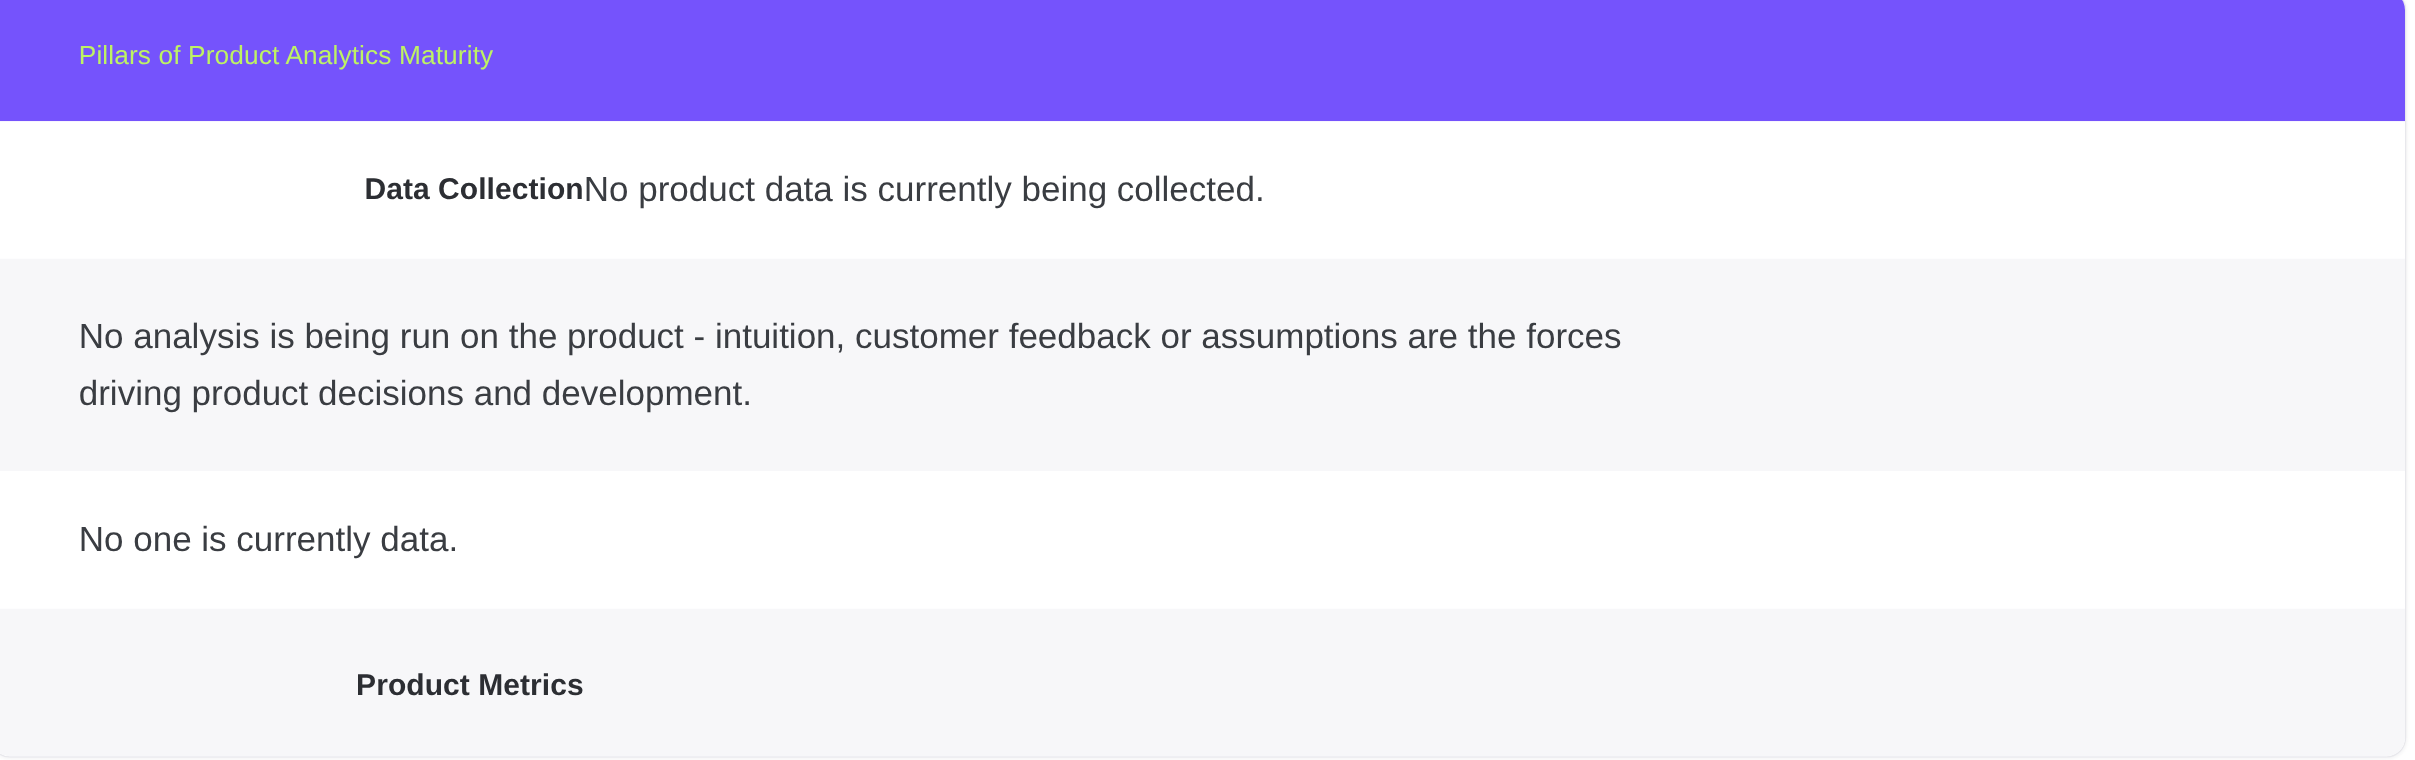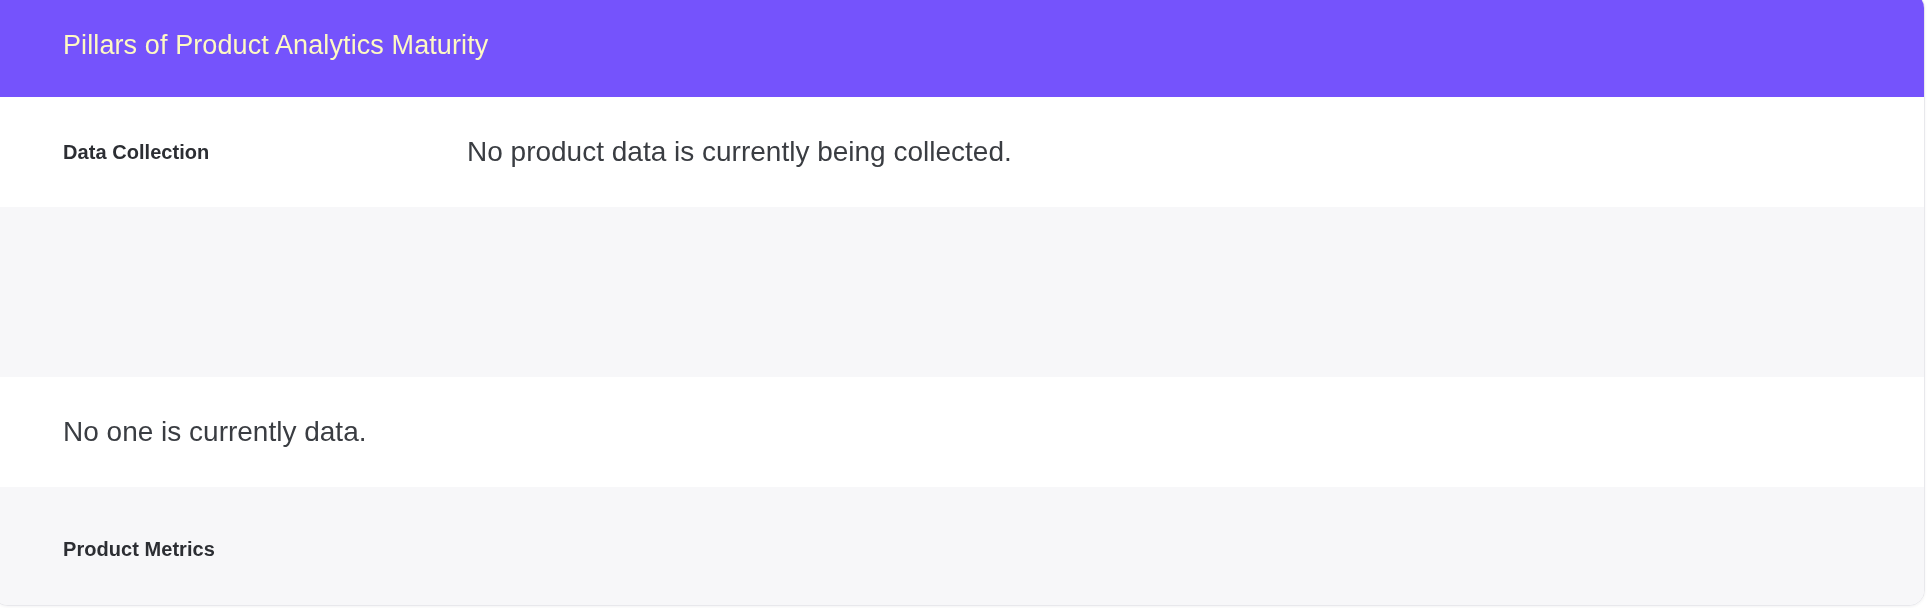"Pillars of Product Analytics Maturity" #card-title { color: #fef9c3 -> #bef264; font-size: 27px -> 21px }
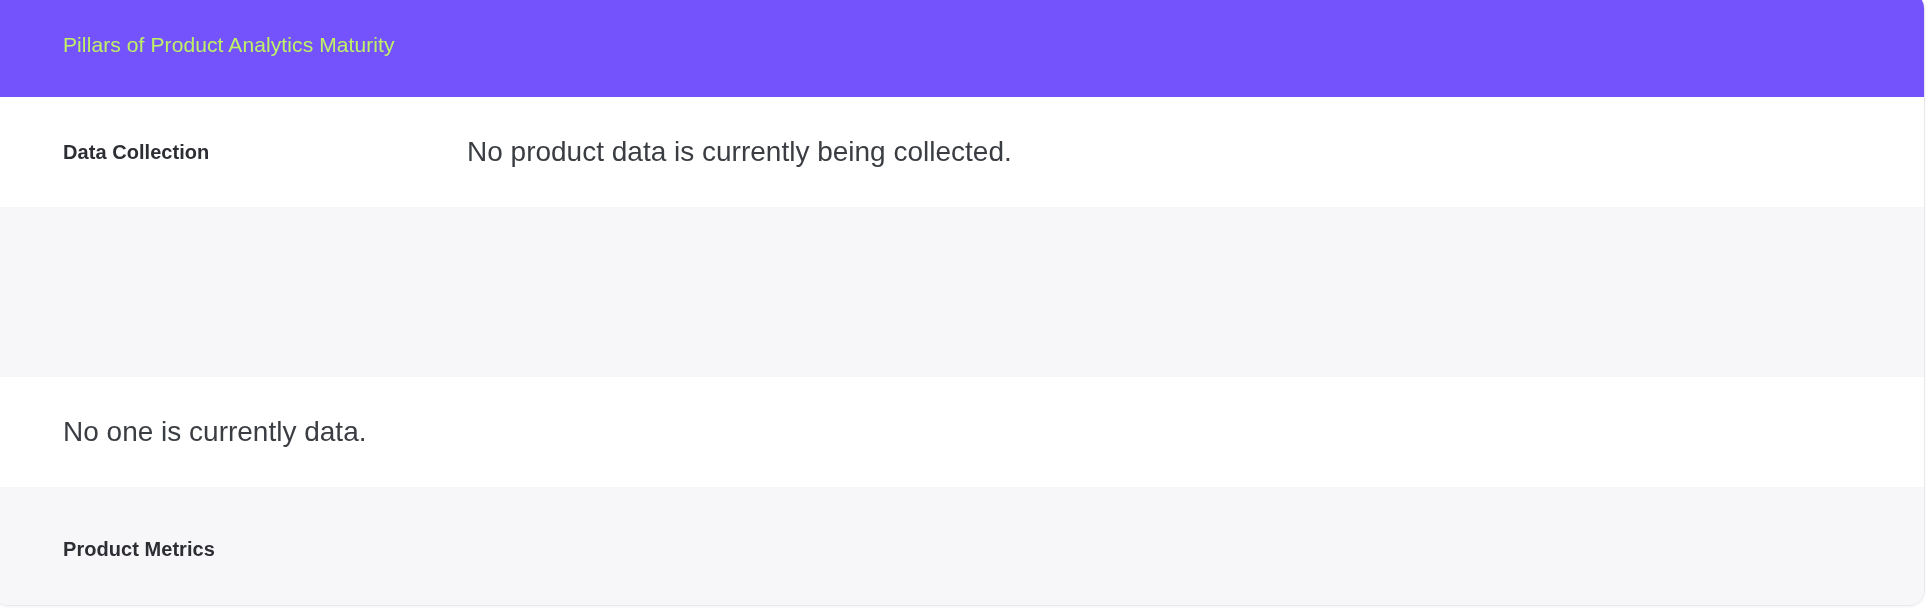"Data Collection" .pillar-label { font-size: 20px -> 24px; text-align: none -> right }
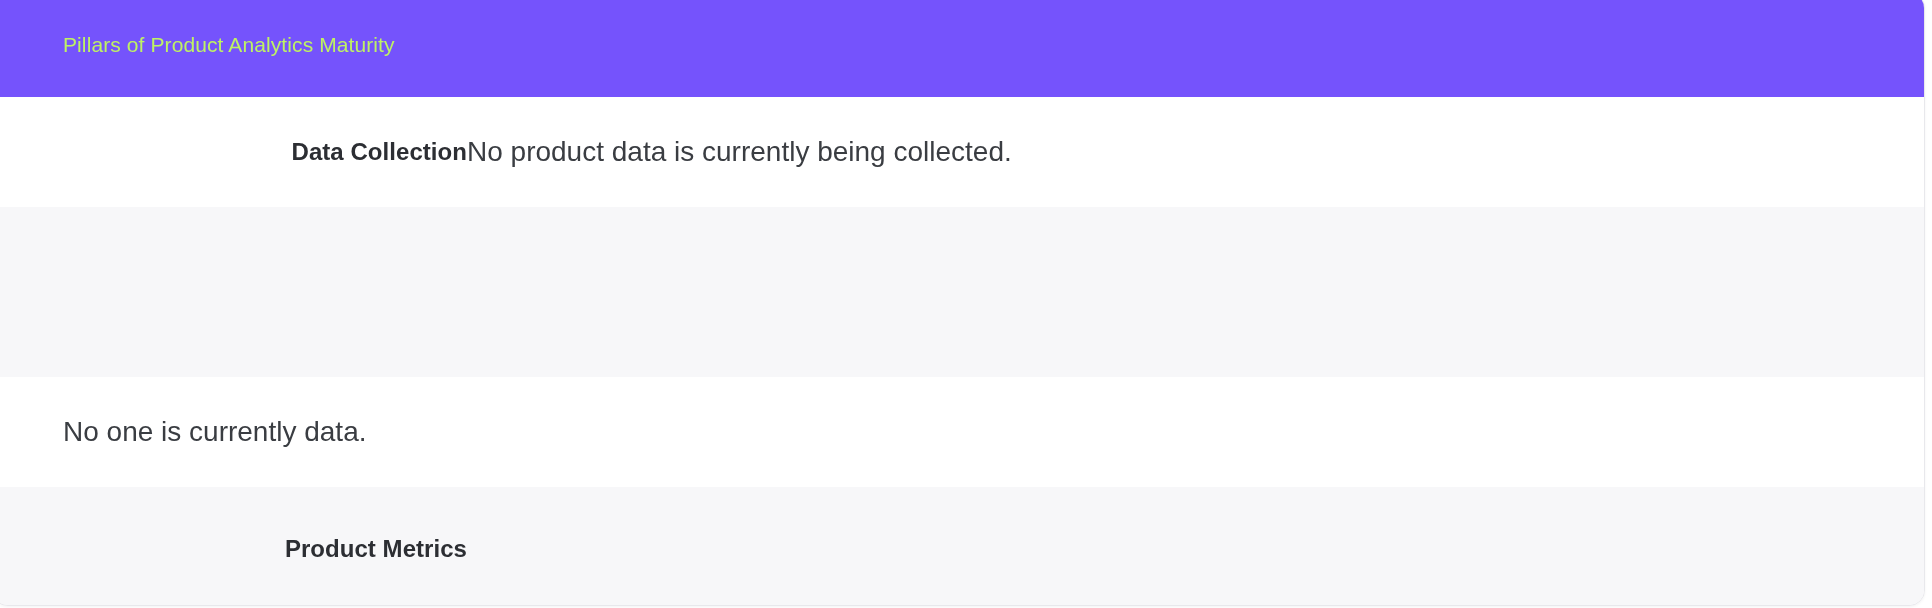"No analysis is being run" div.pillar-desc { html: none -> <div>No analysis is being run on the product - intuition, customer feedback or assumptions are the forces driving product decisions and development.</div> }
